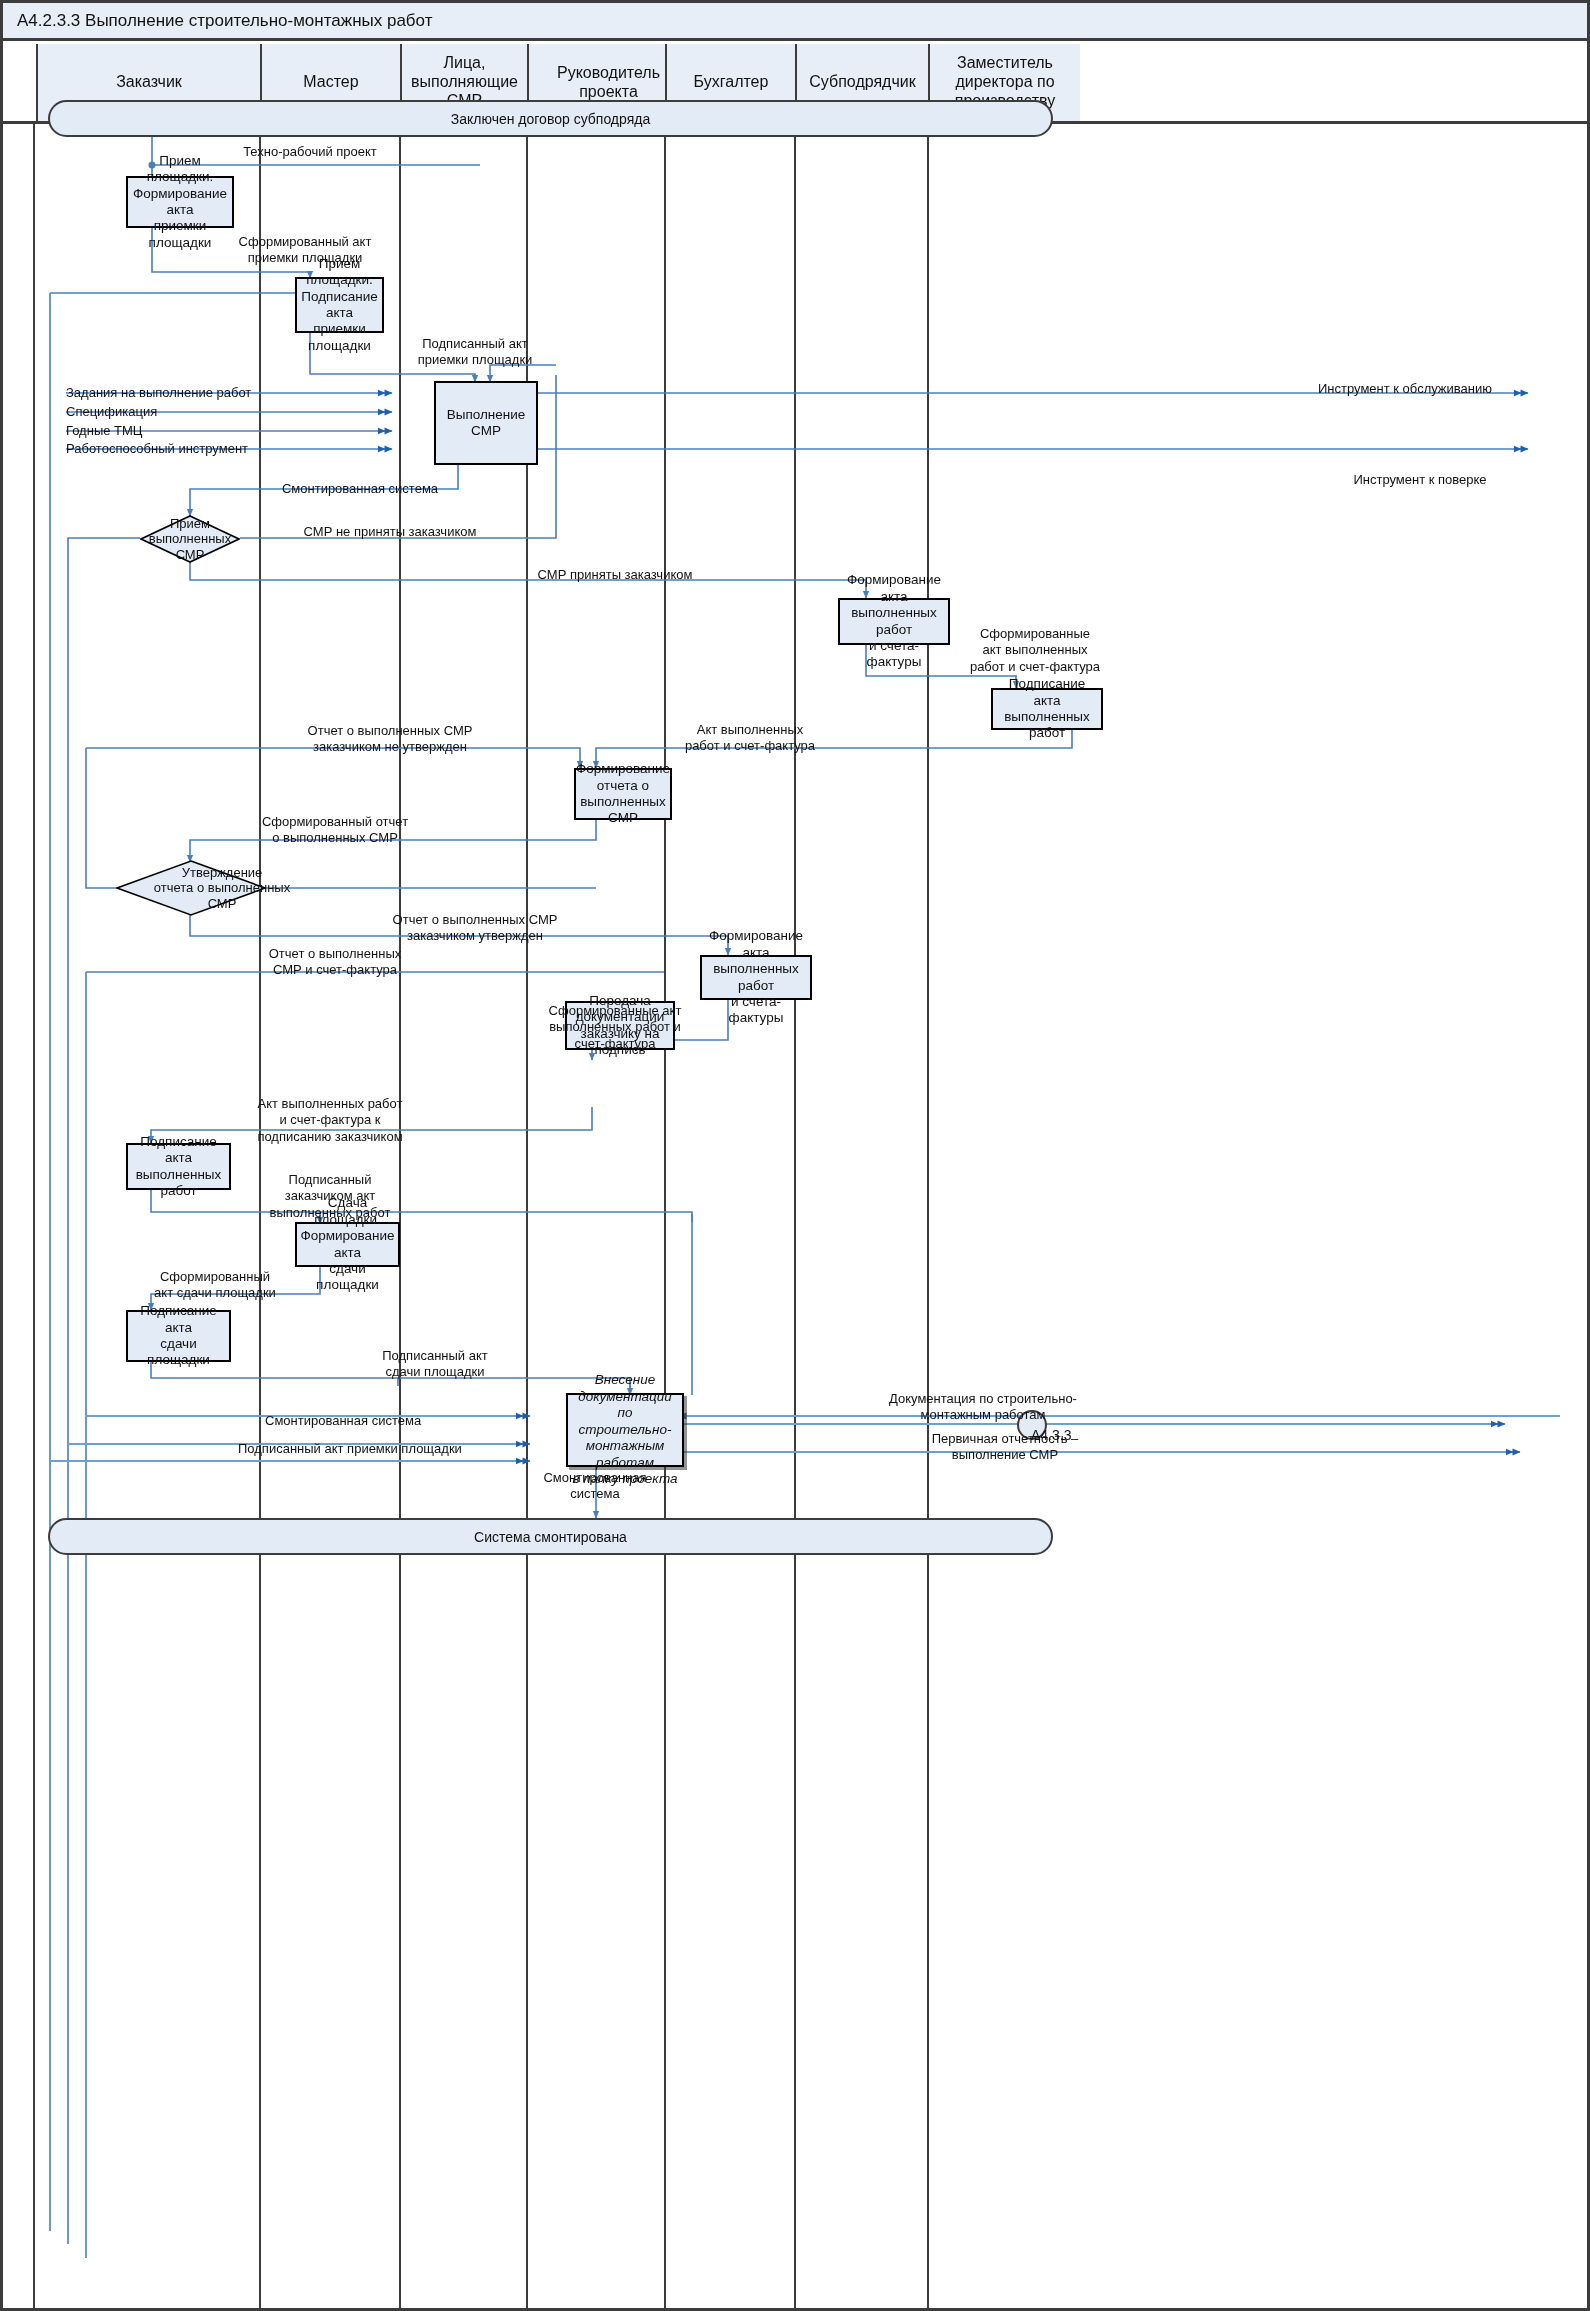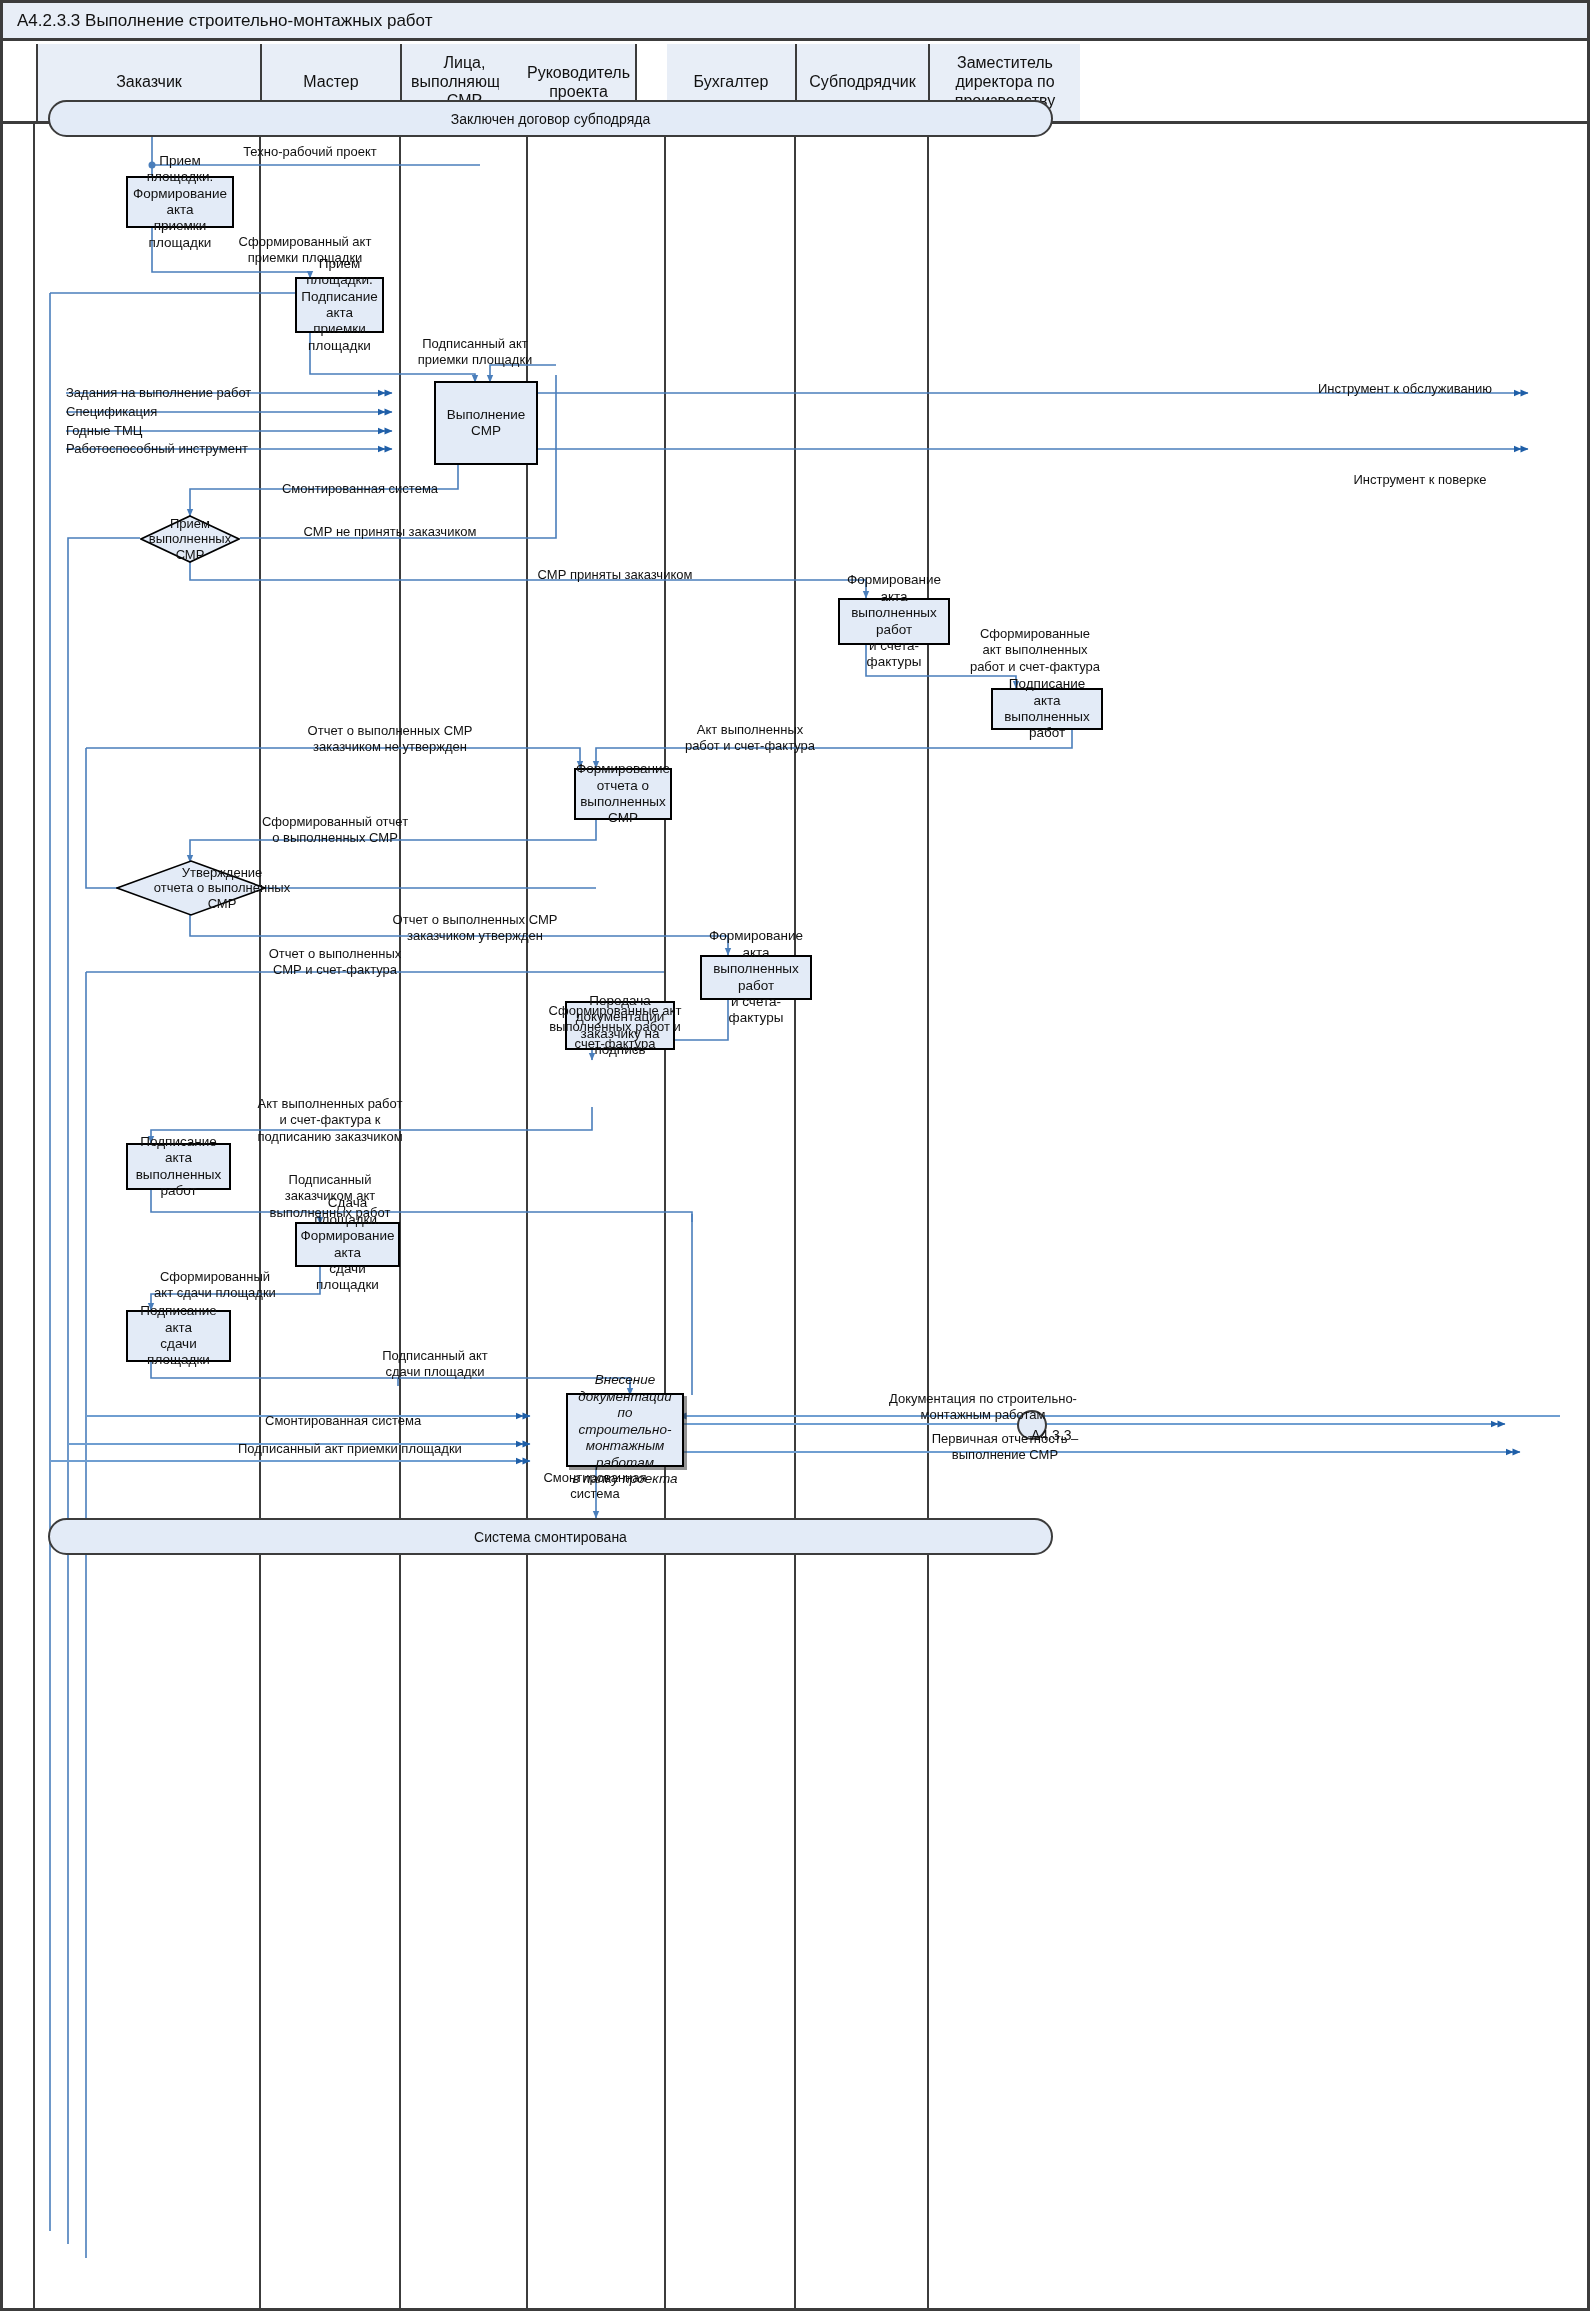"Руководитель" div.lane-head { left: 496px -> 526px }
